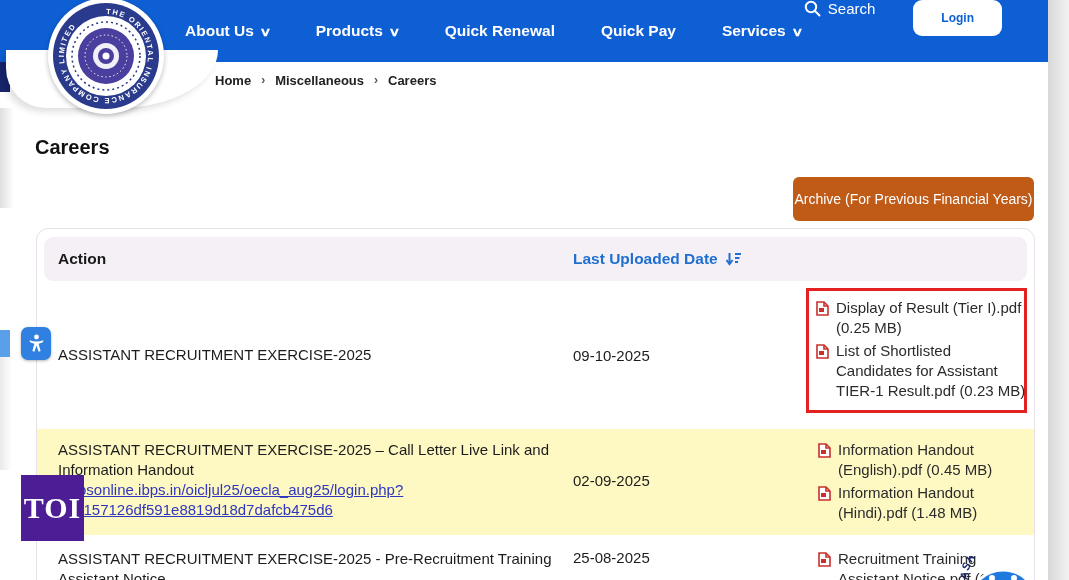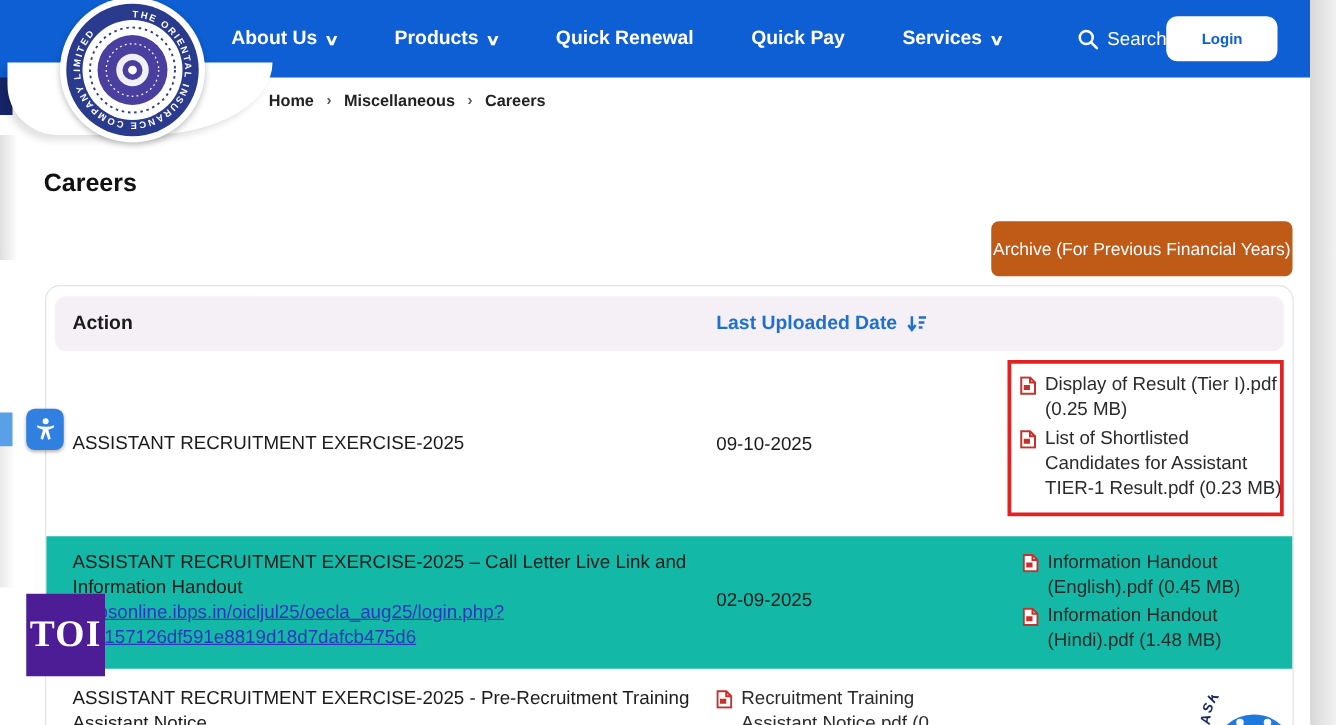"Search" .nav-right { align-items: center -> flex-start; gap: none -> 38px; right: 26px -> 46px }
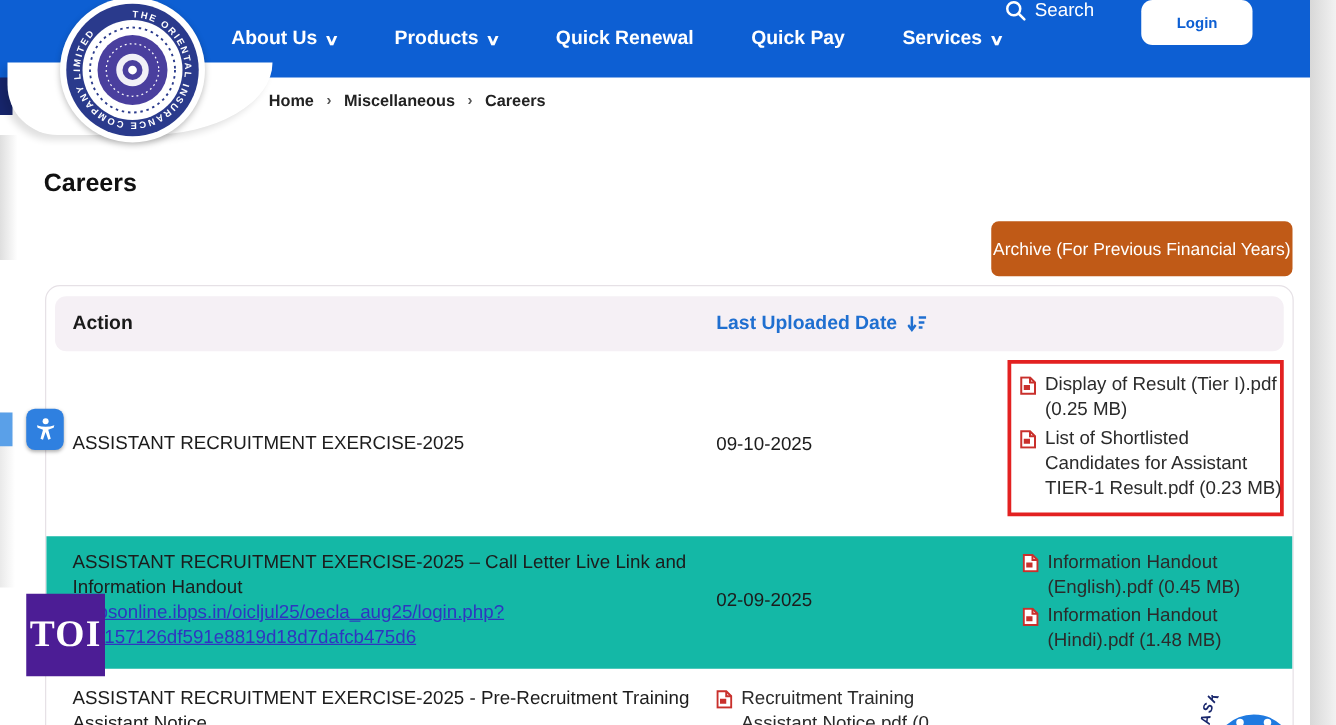"ASSISTANT RECRUITMENT EXERCISE-2025 –" .row-2 { background: #14b8a6 -> #fef9c3 }
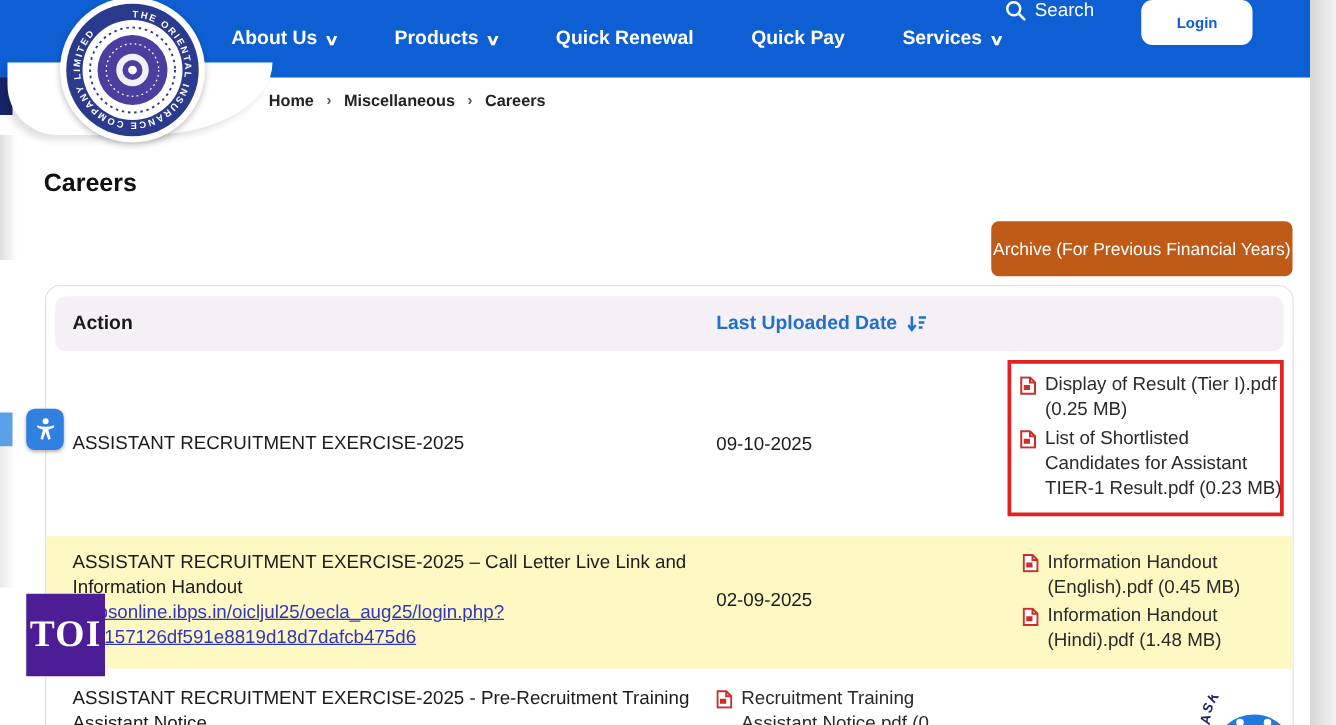"25-08-2025" div.cell-date { html: none -> <div>25-08-2025</div> }
